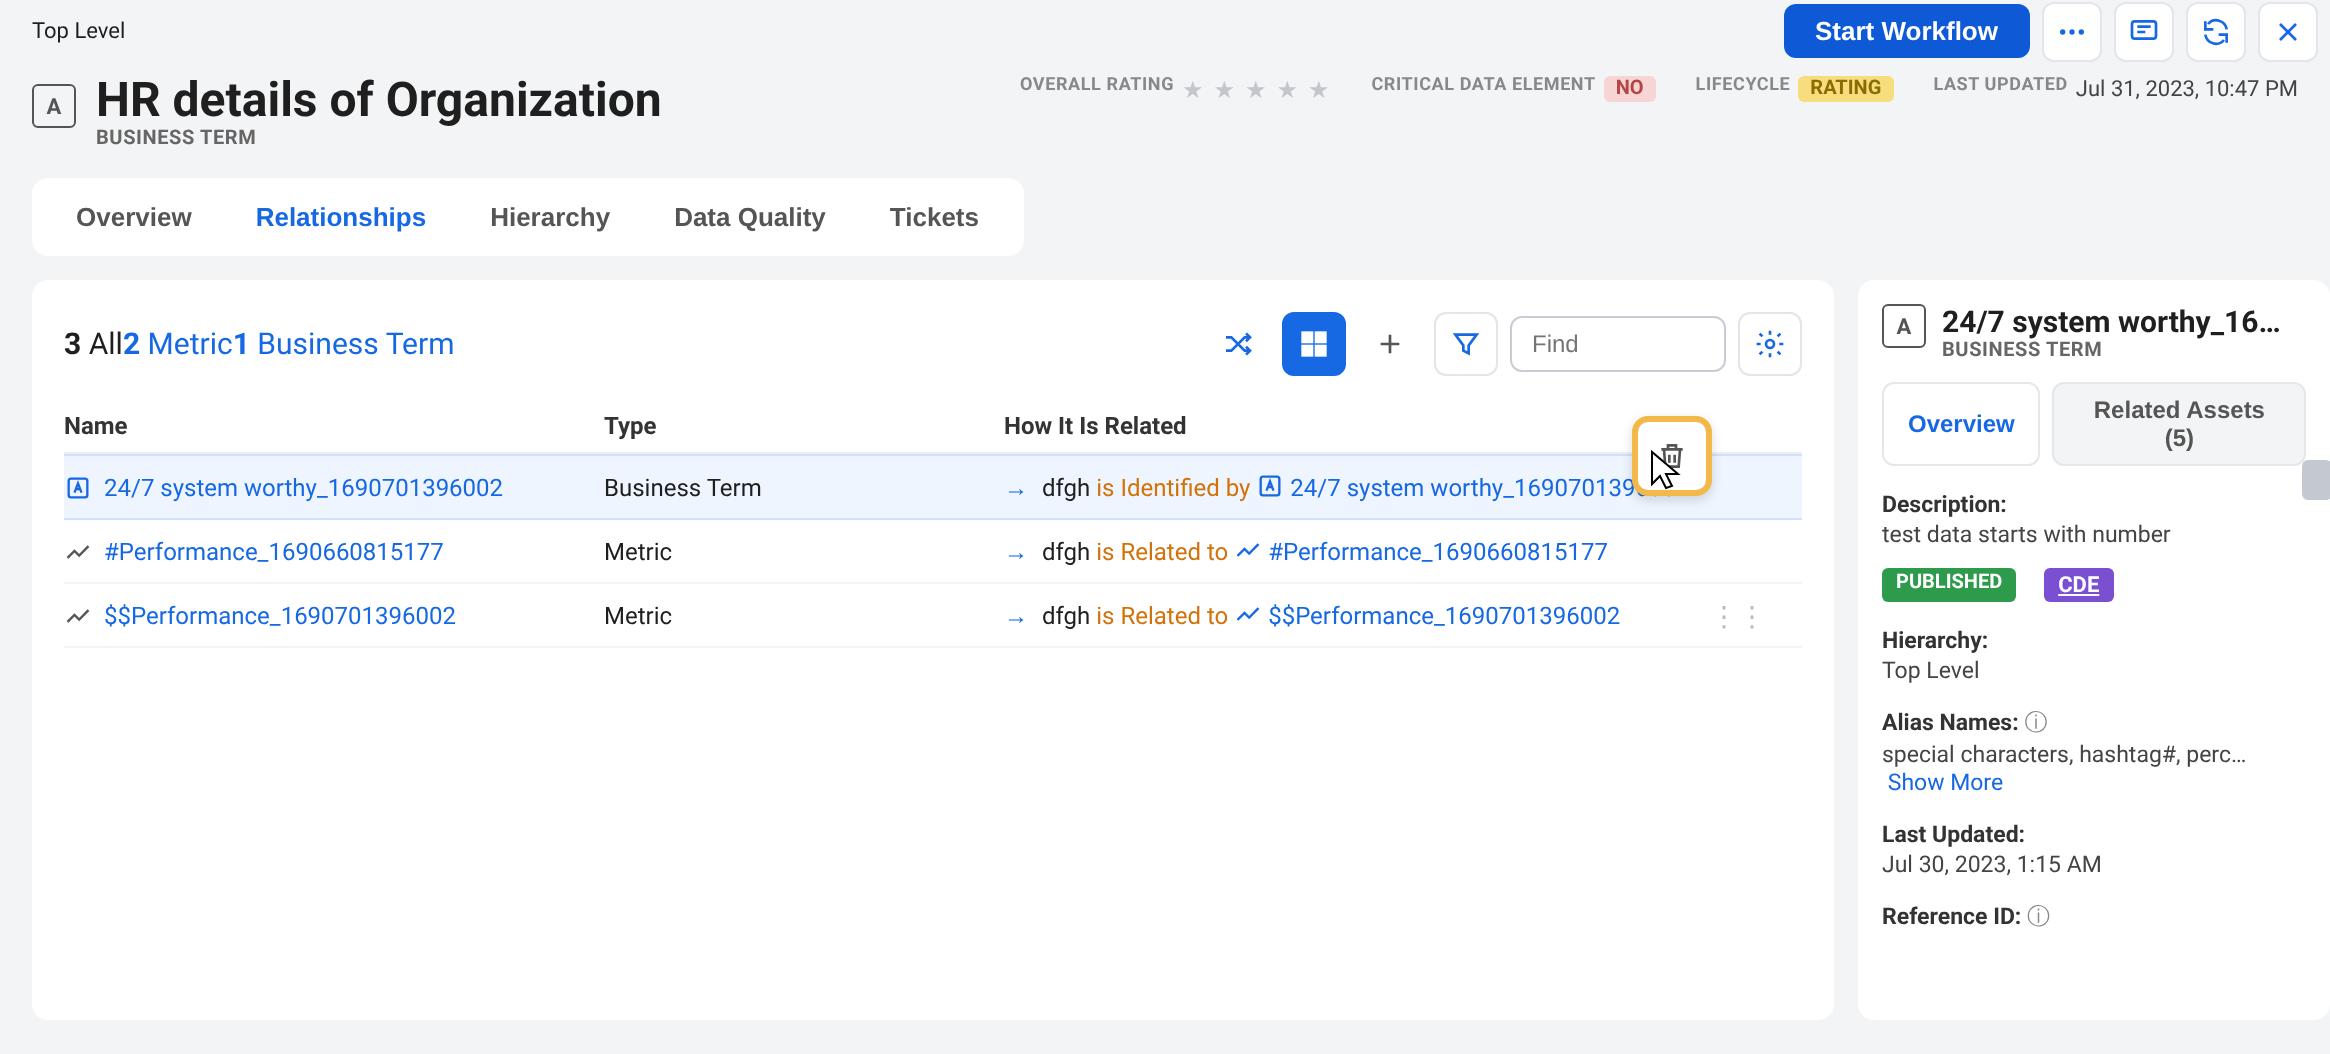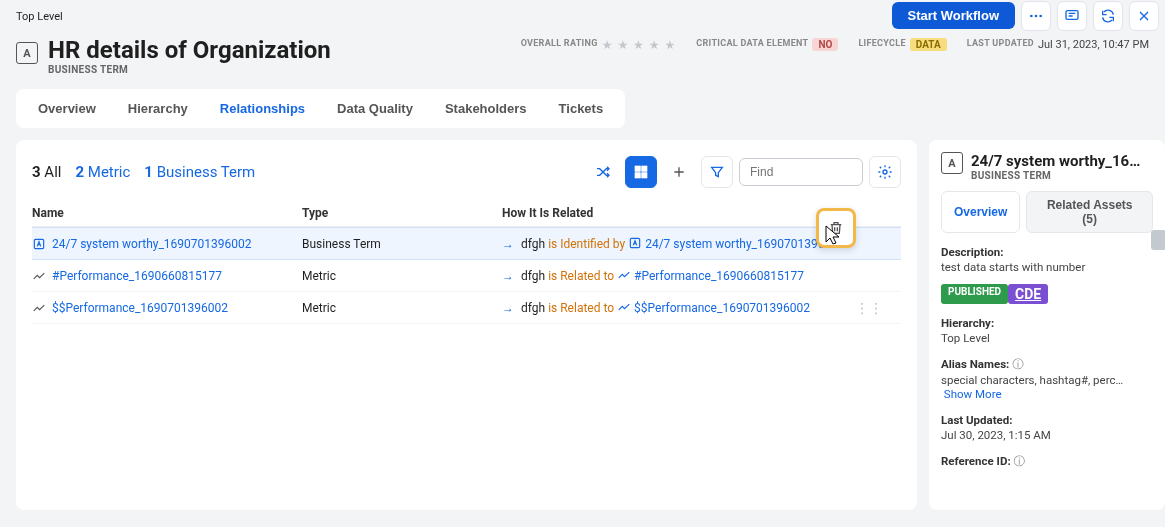"DATA" span.badge { text: DATA -> RATING }
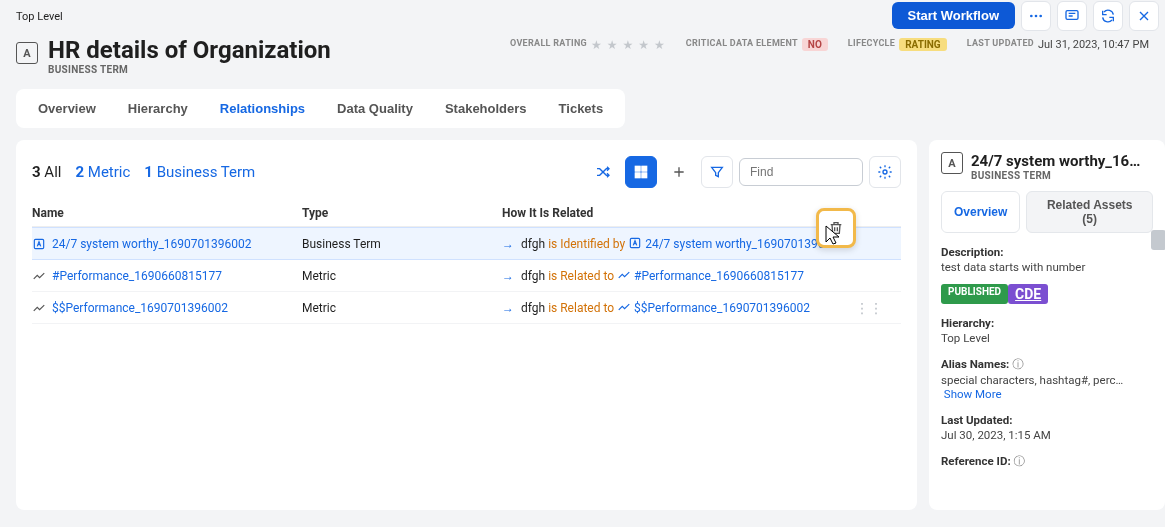"Hierarchy" button.tab { order: before "Relationships" -> after "Relationships" }
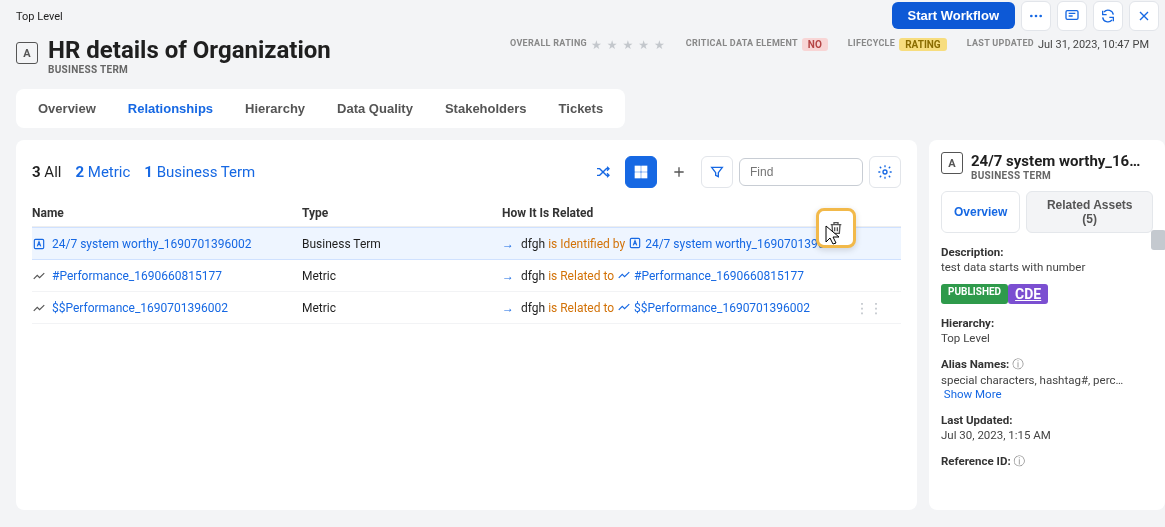"Stakeholders" button.tab { html: <button>Stakeholders</button> -> none }
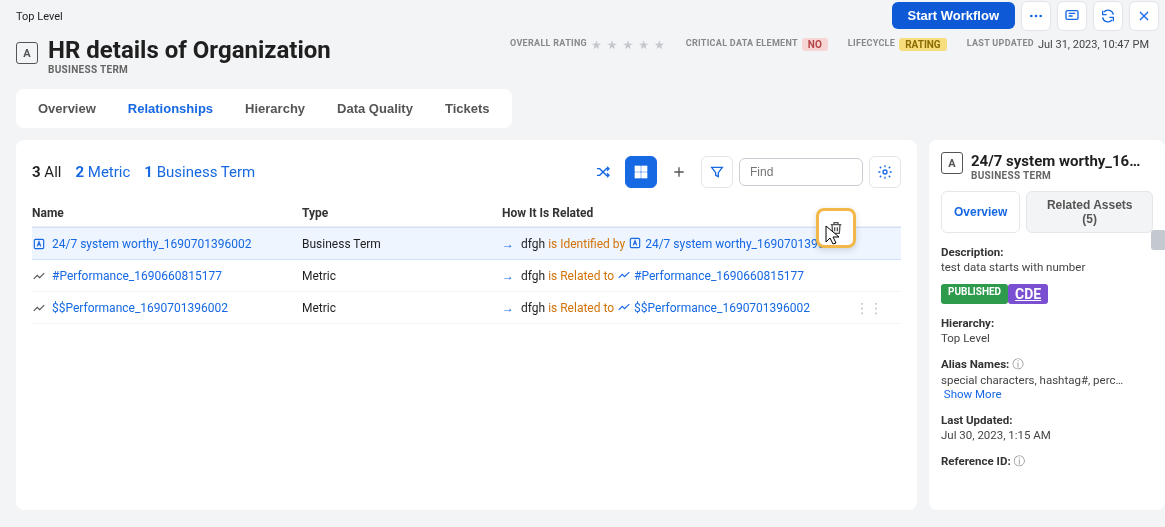"3 All" .facets { gap: 14px -> none }
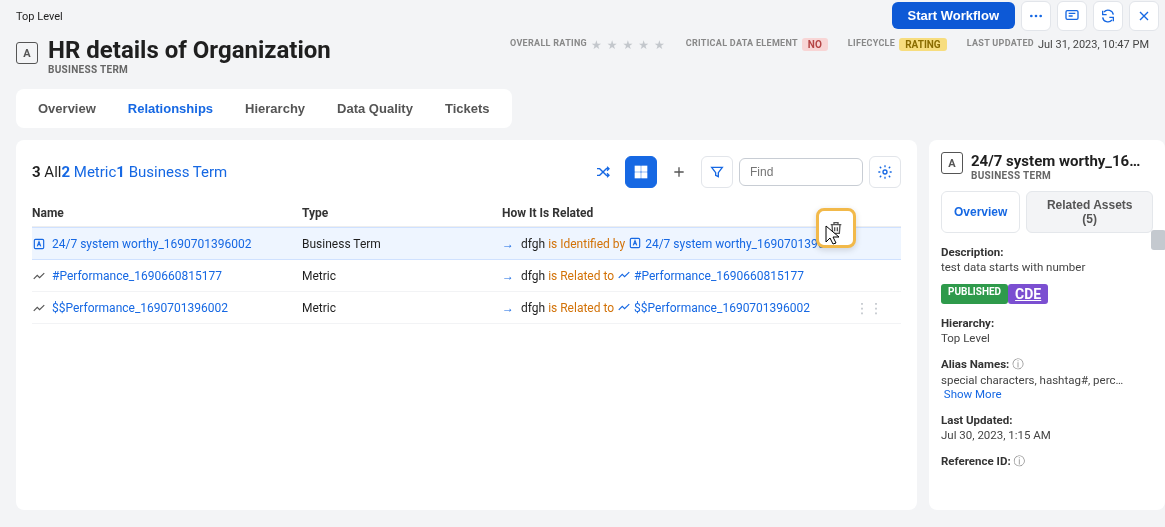"Find" input.find { width: 124px -> 108px }
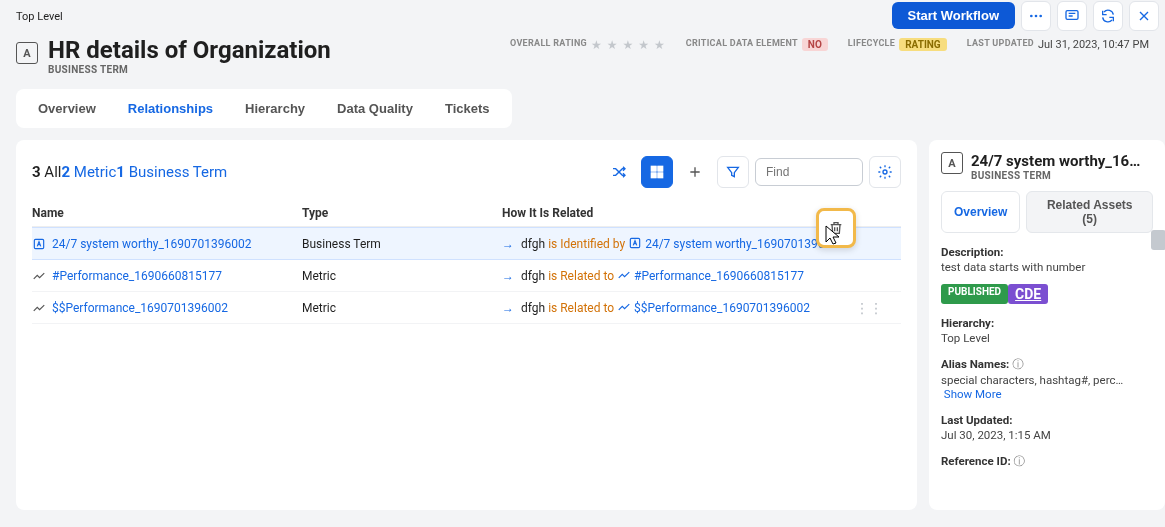"PUBLISHED" .badges-row { gap: 0 -> 14px }
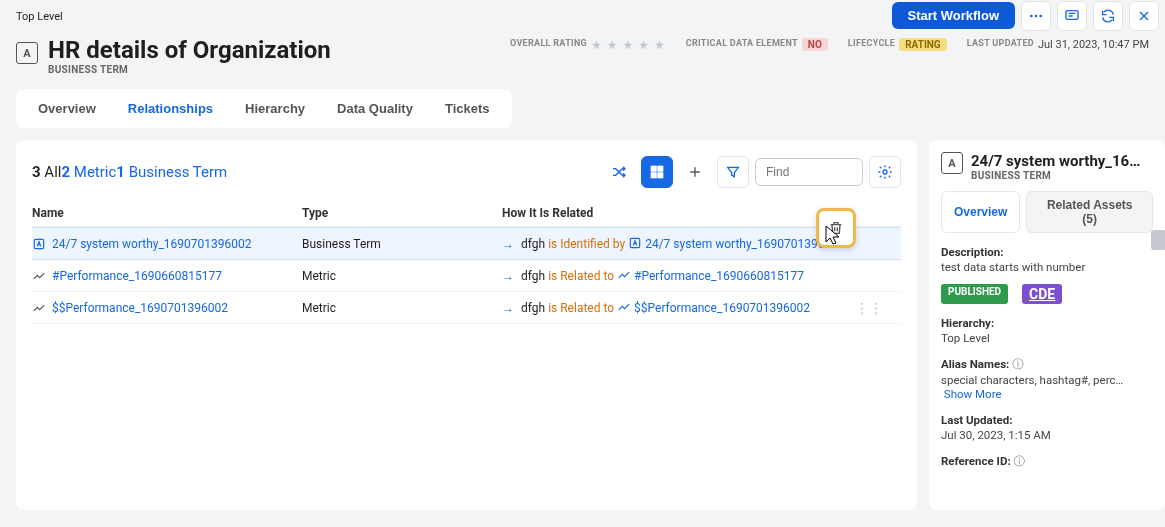"CDE" .badge.cde { font-size: 14px -> 11px }
